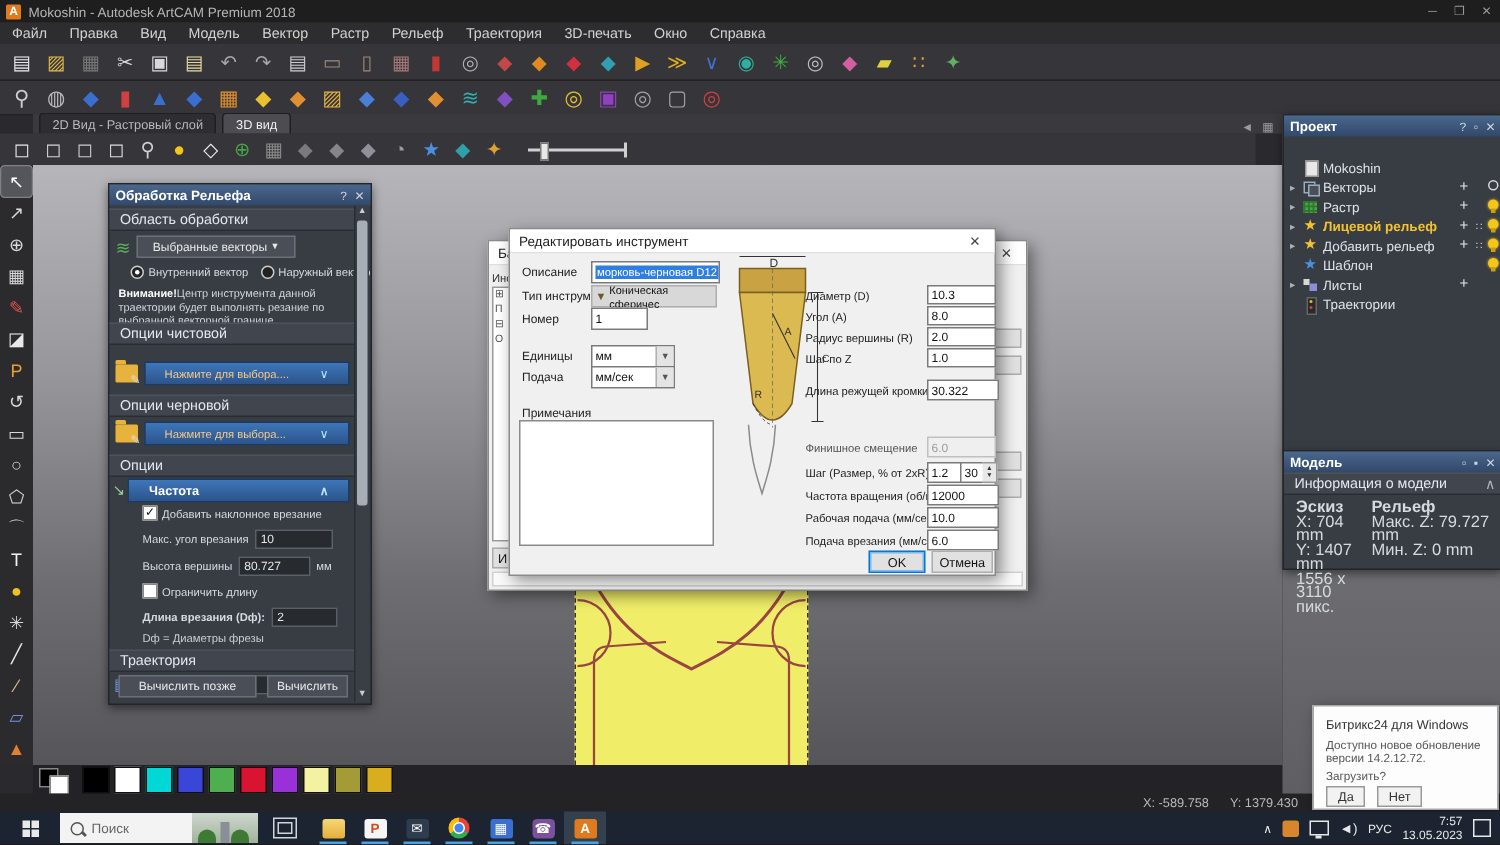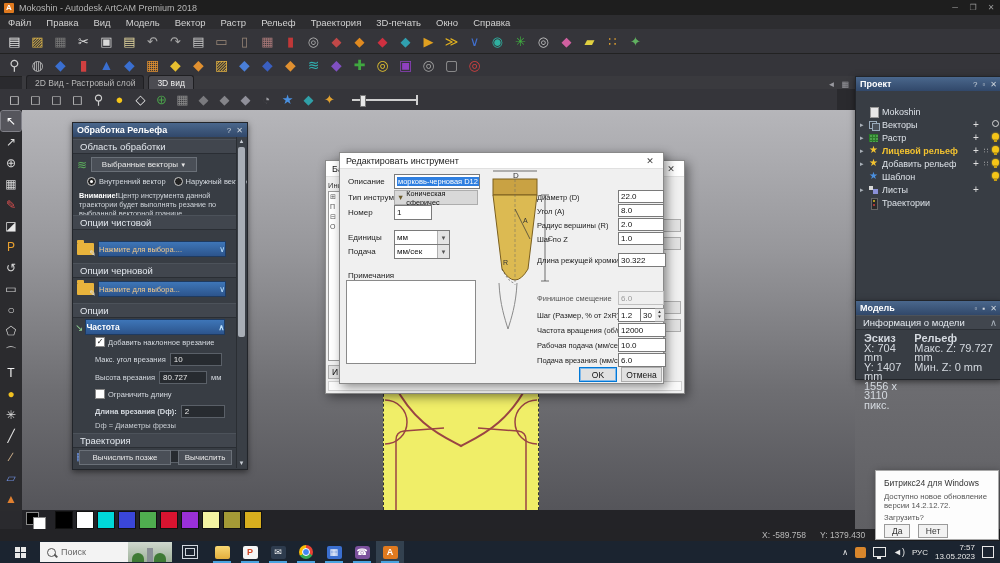"22.0" span.win { text: 22.0 -> 10.3 }
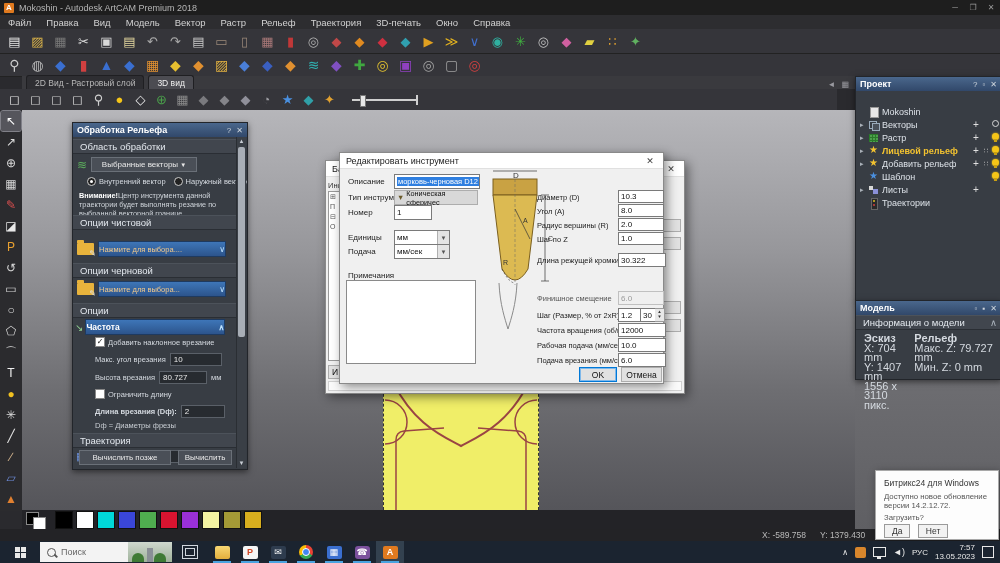"Нажмите для выбора...." .selbar { padding: 0 0 -> 0 13px }
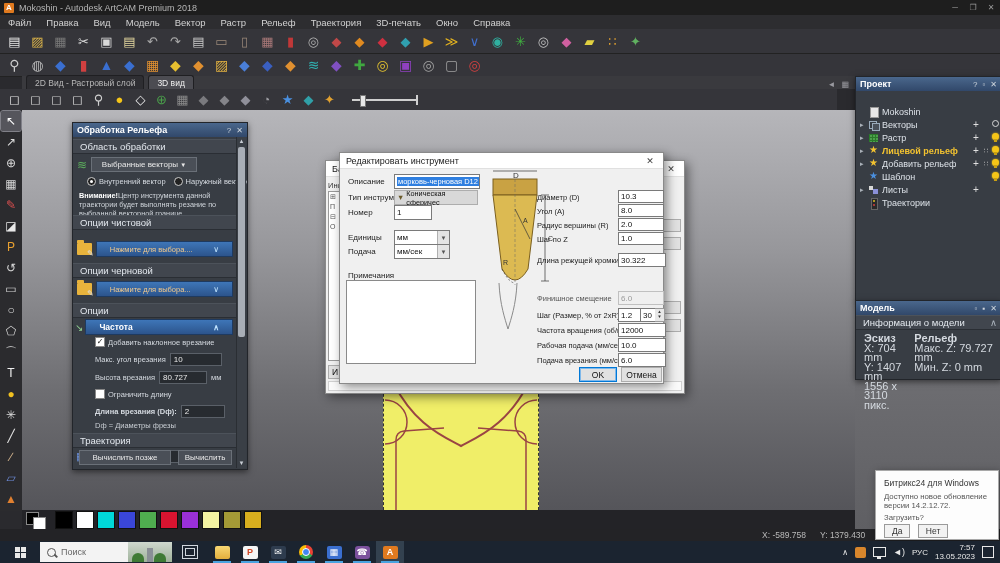"Высота врезания" span { text: врезания -> вершины }
